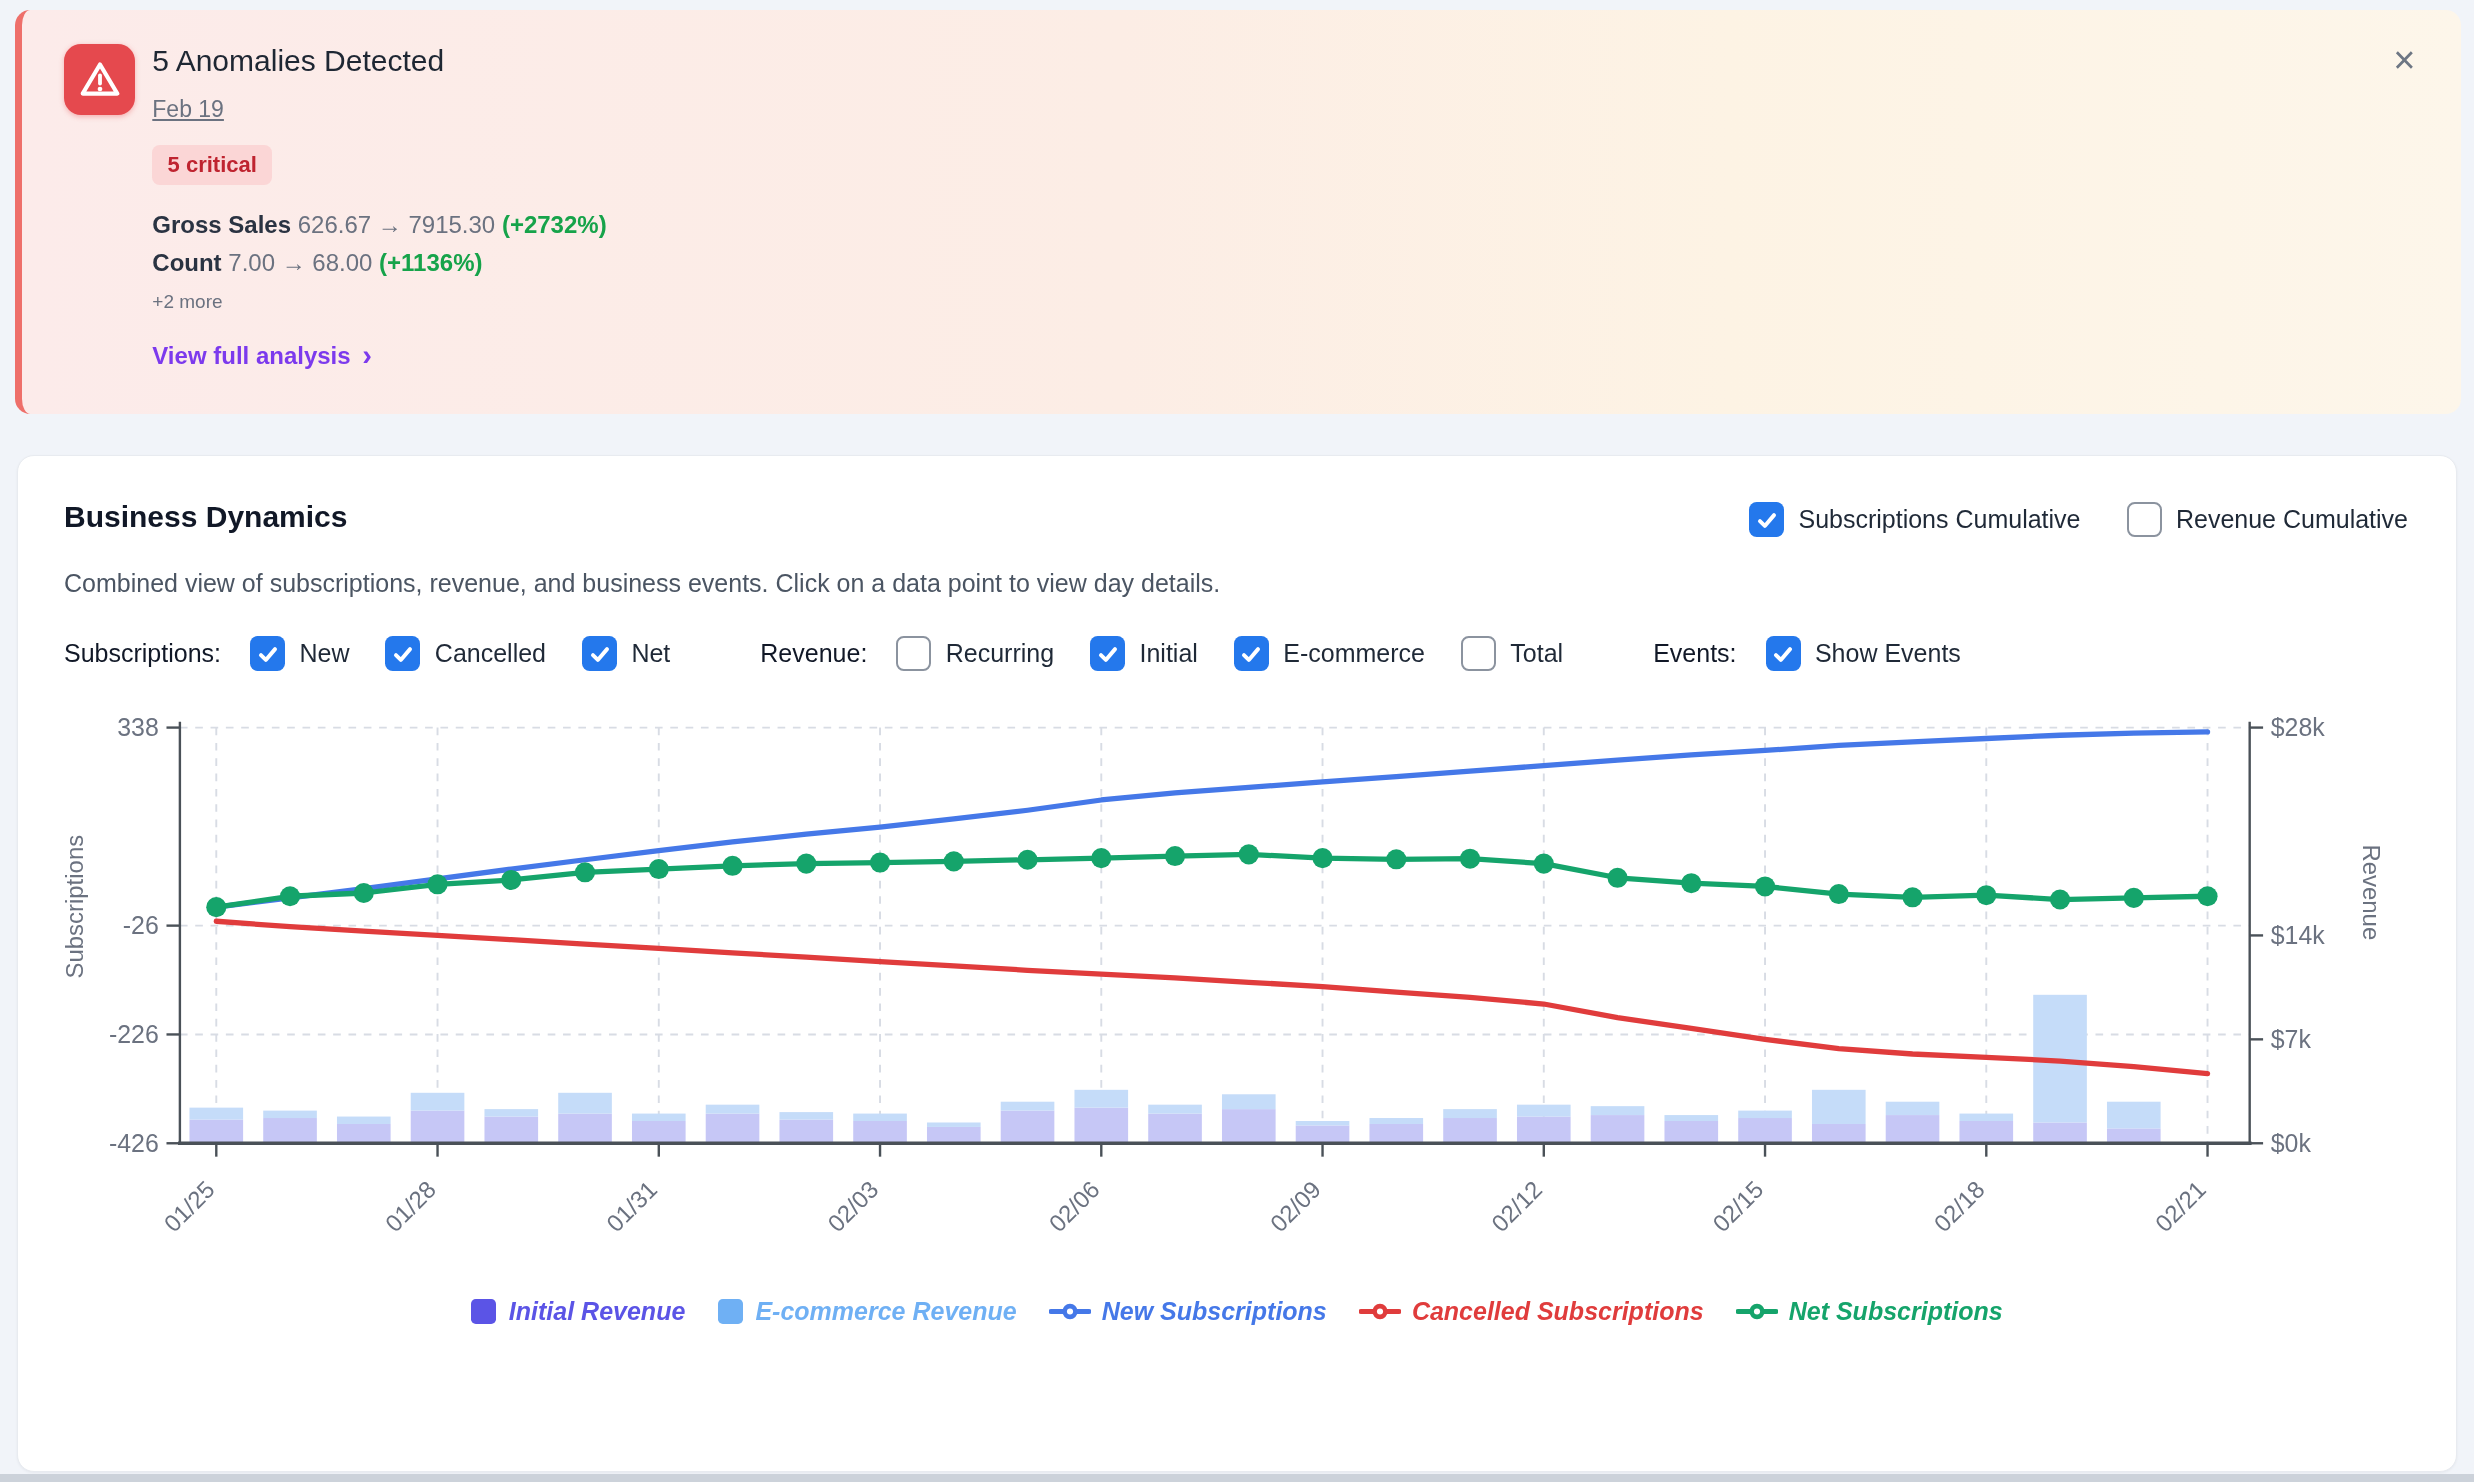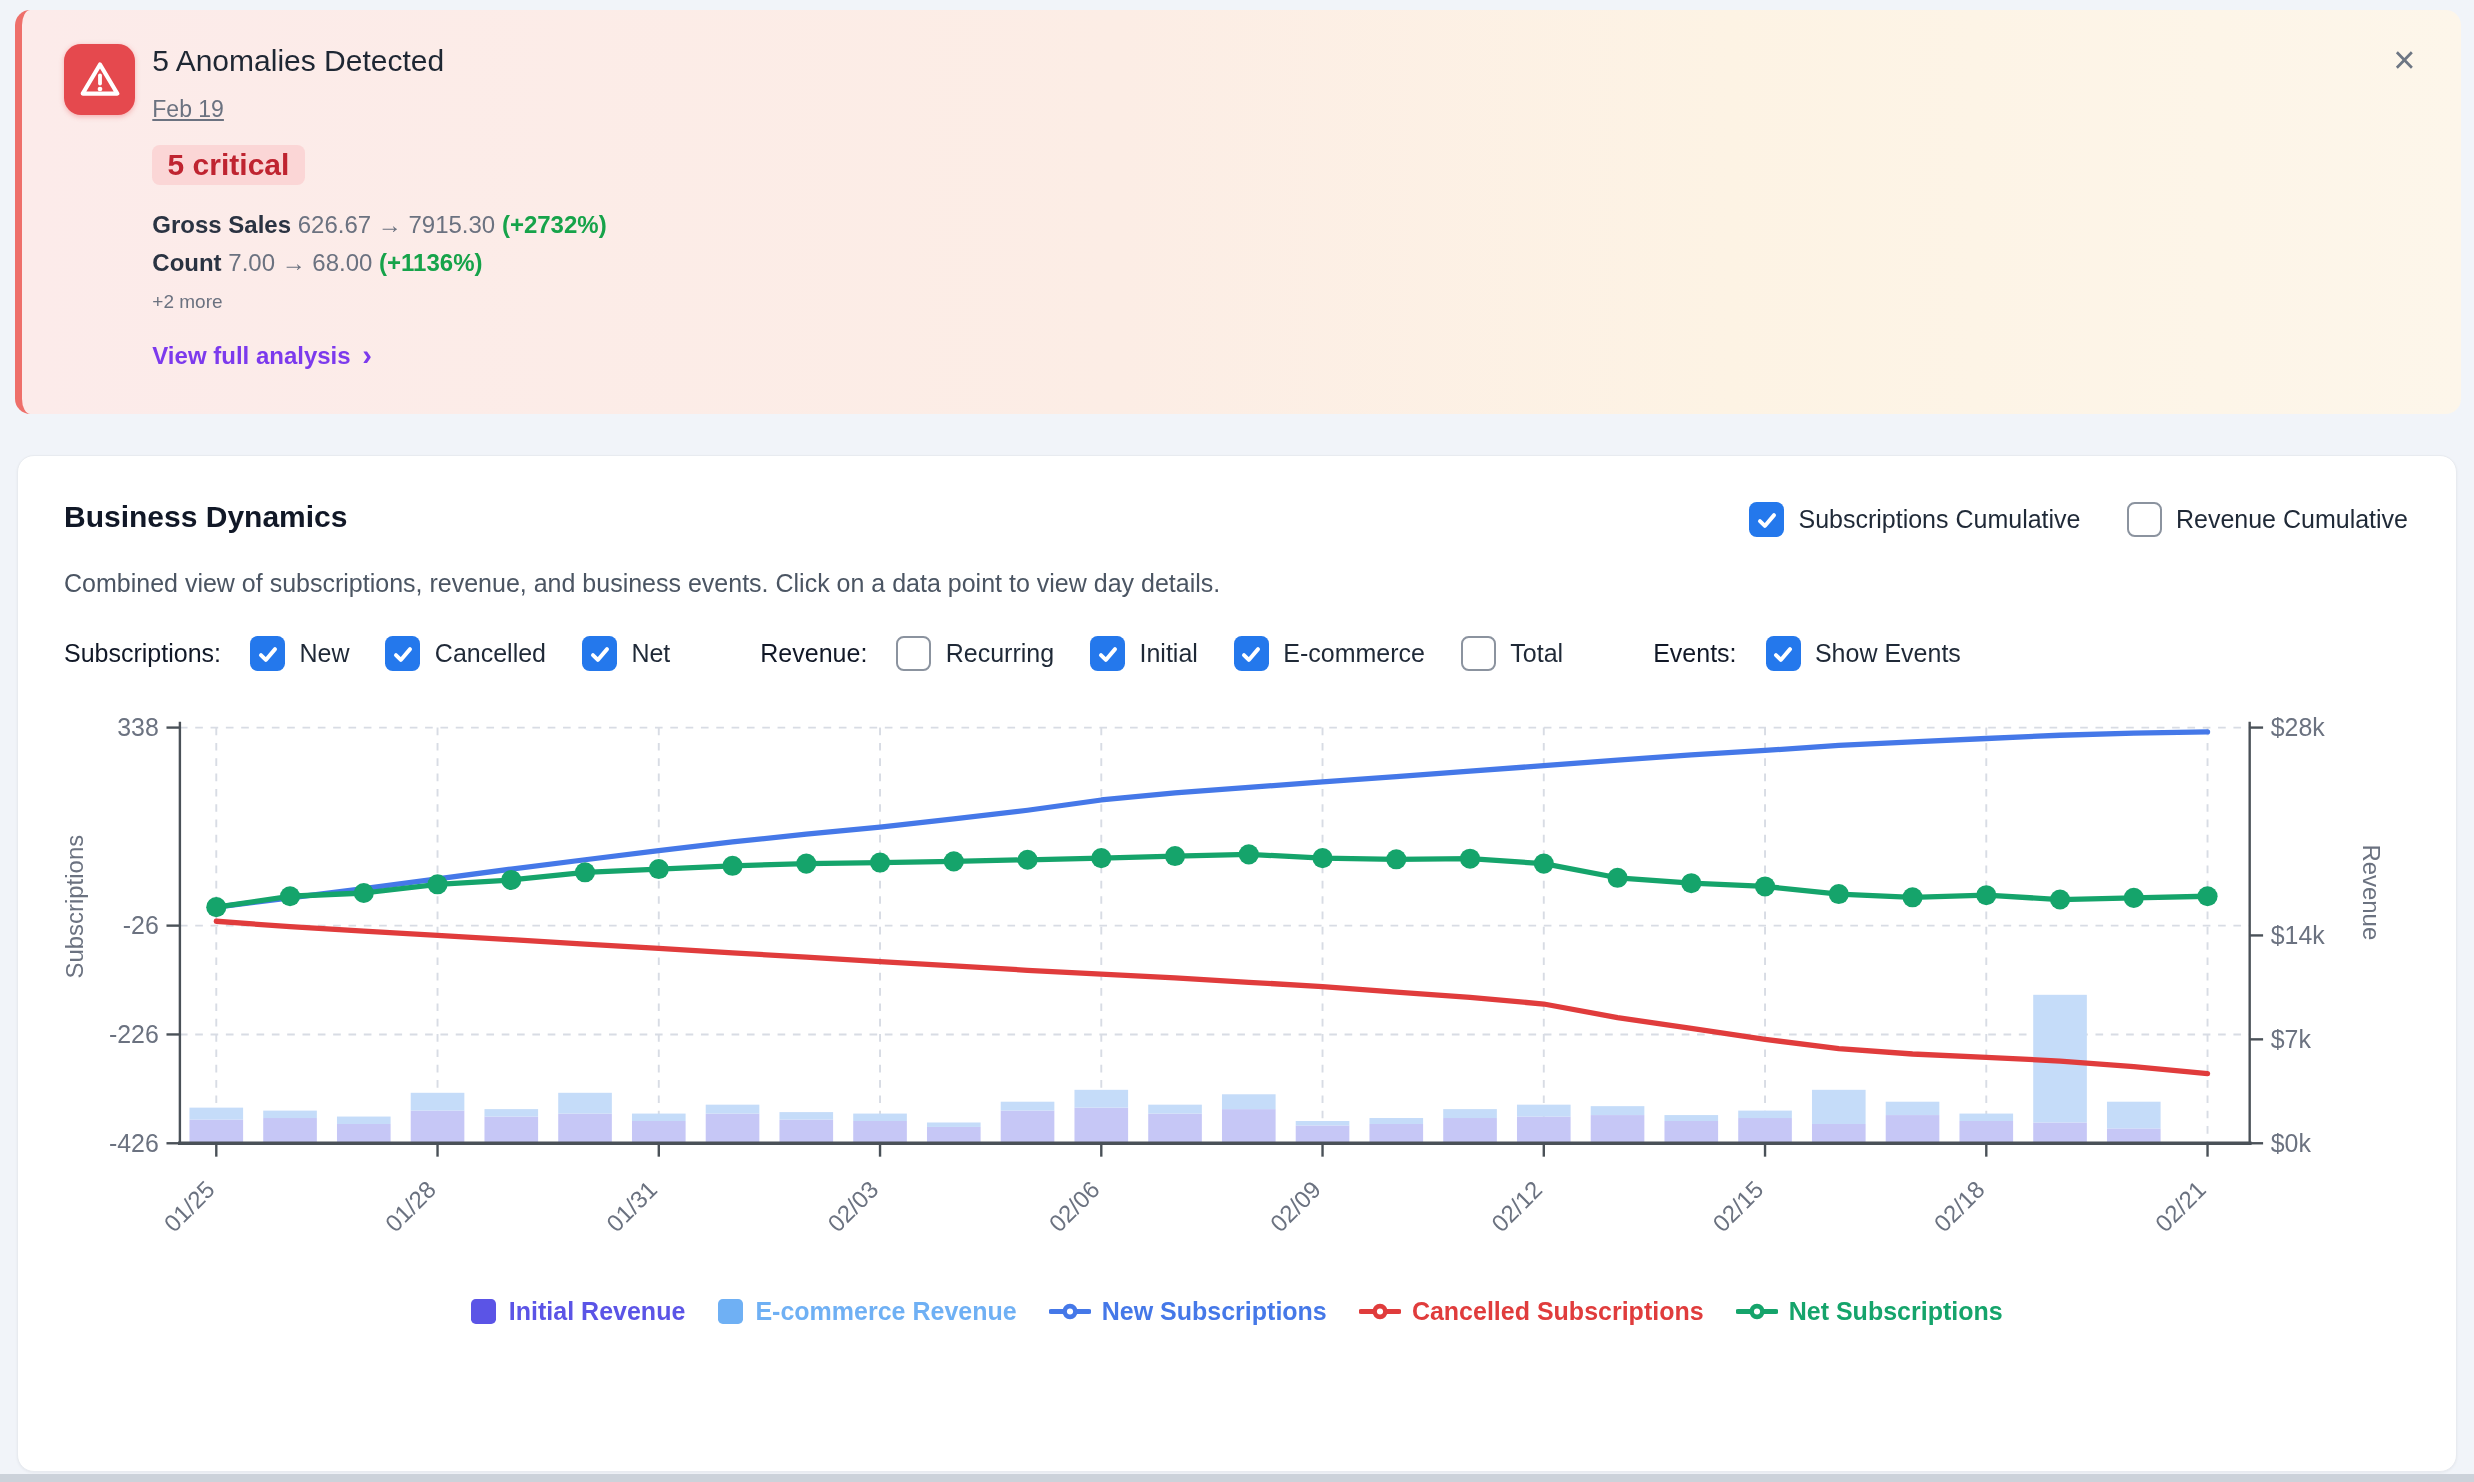"5 critical" .alert-badge { font-size: 30px -> 22px }
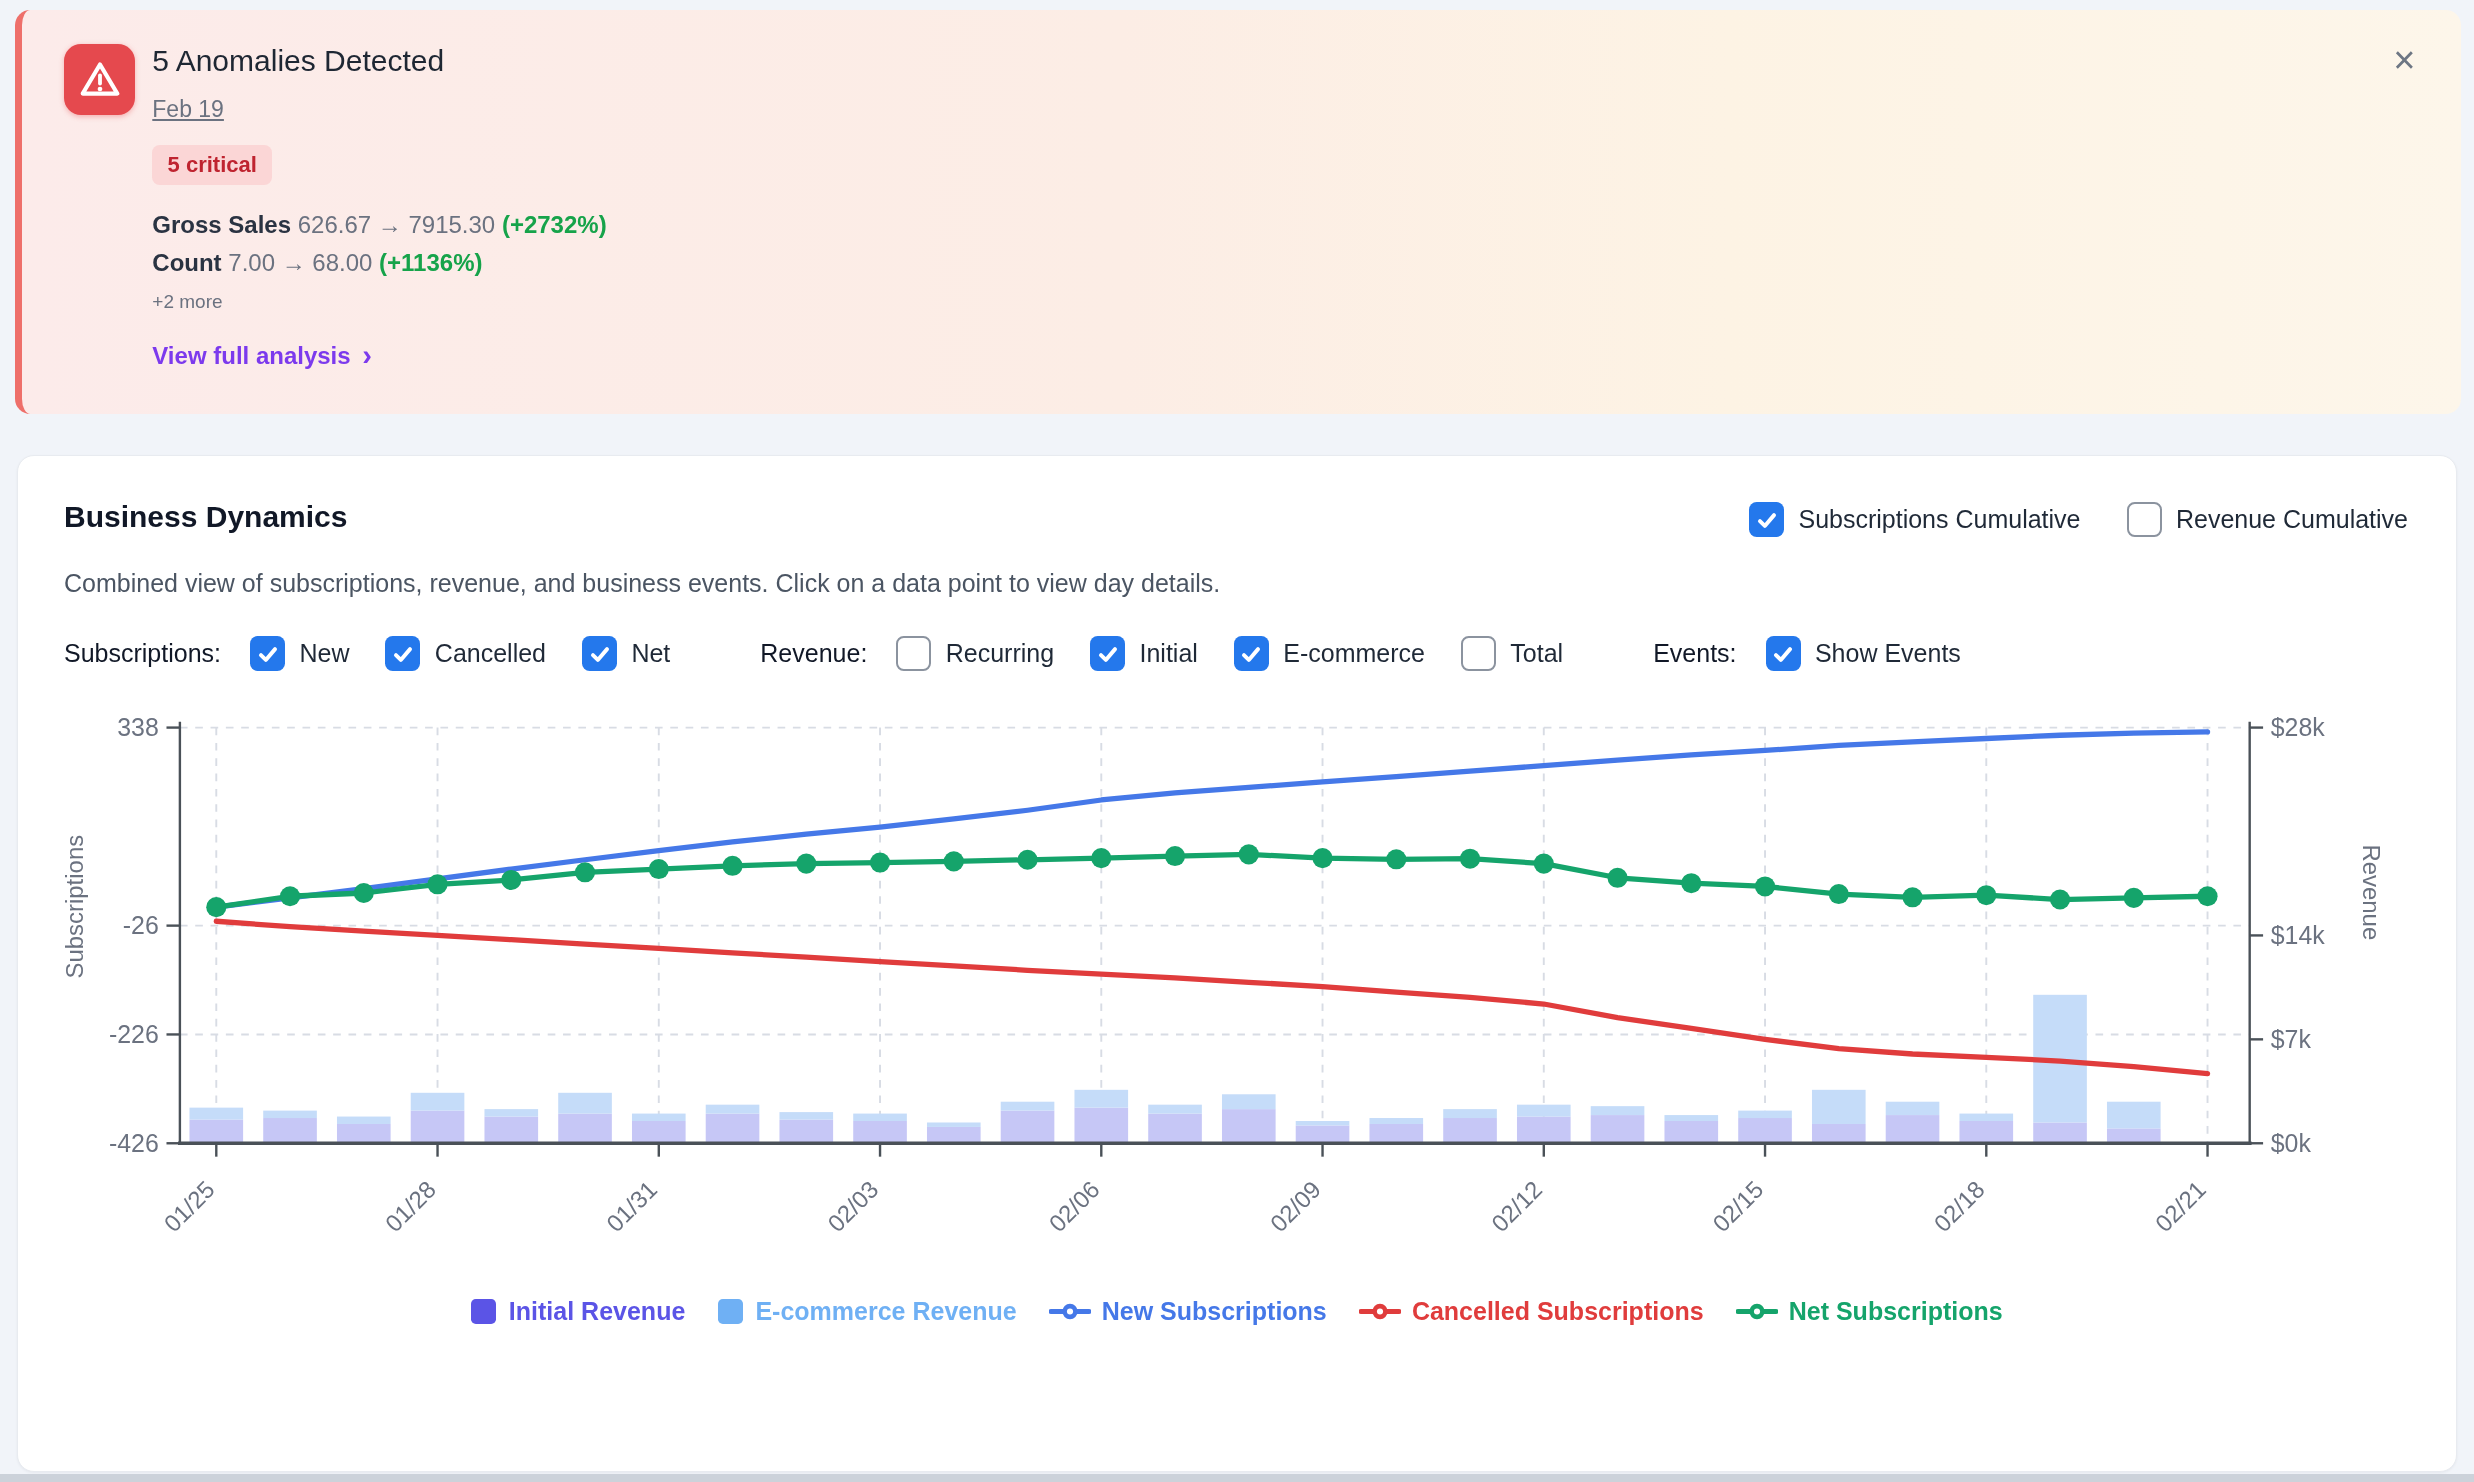"Initial Revenue" .legend-item { font-style: none -> italic }
